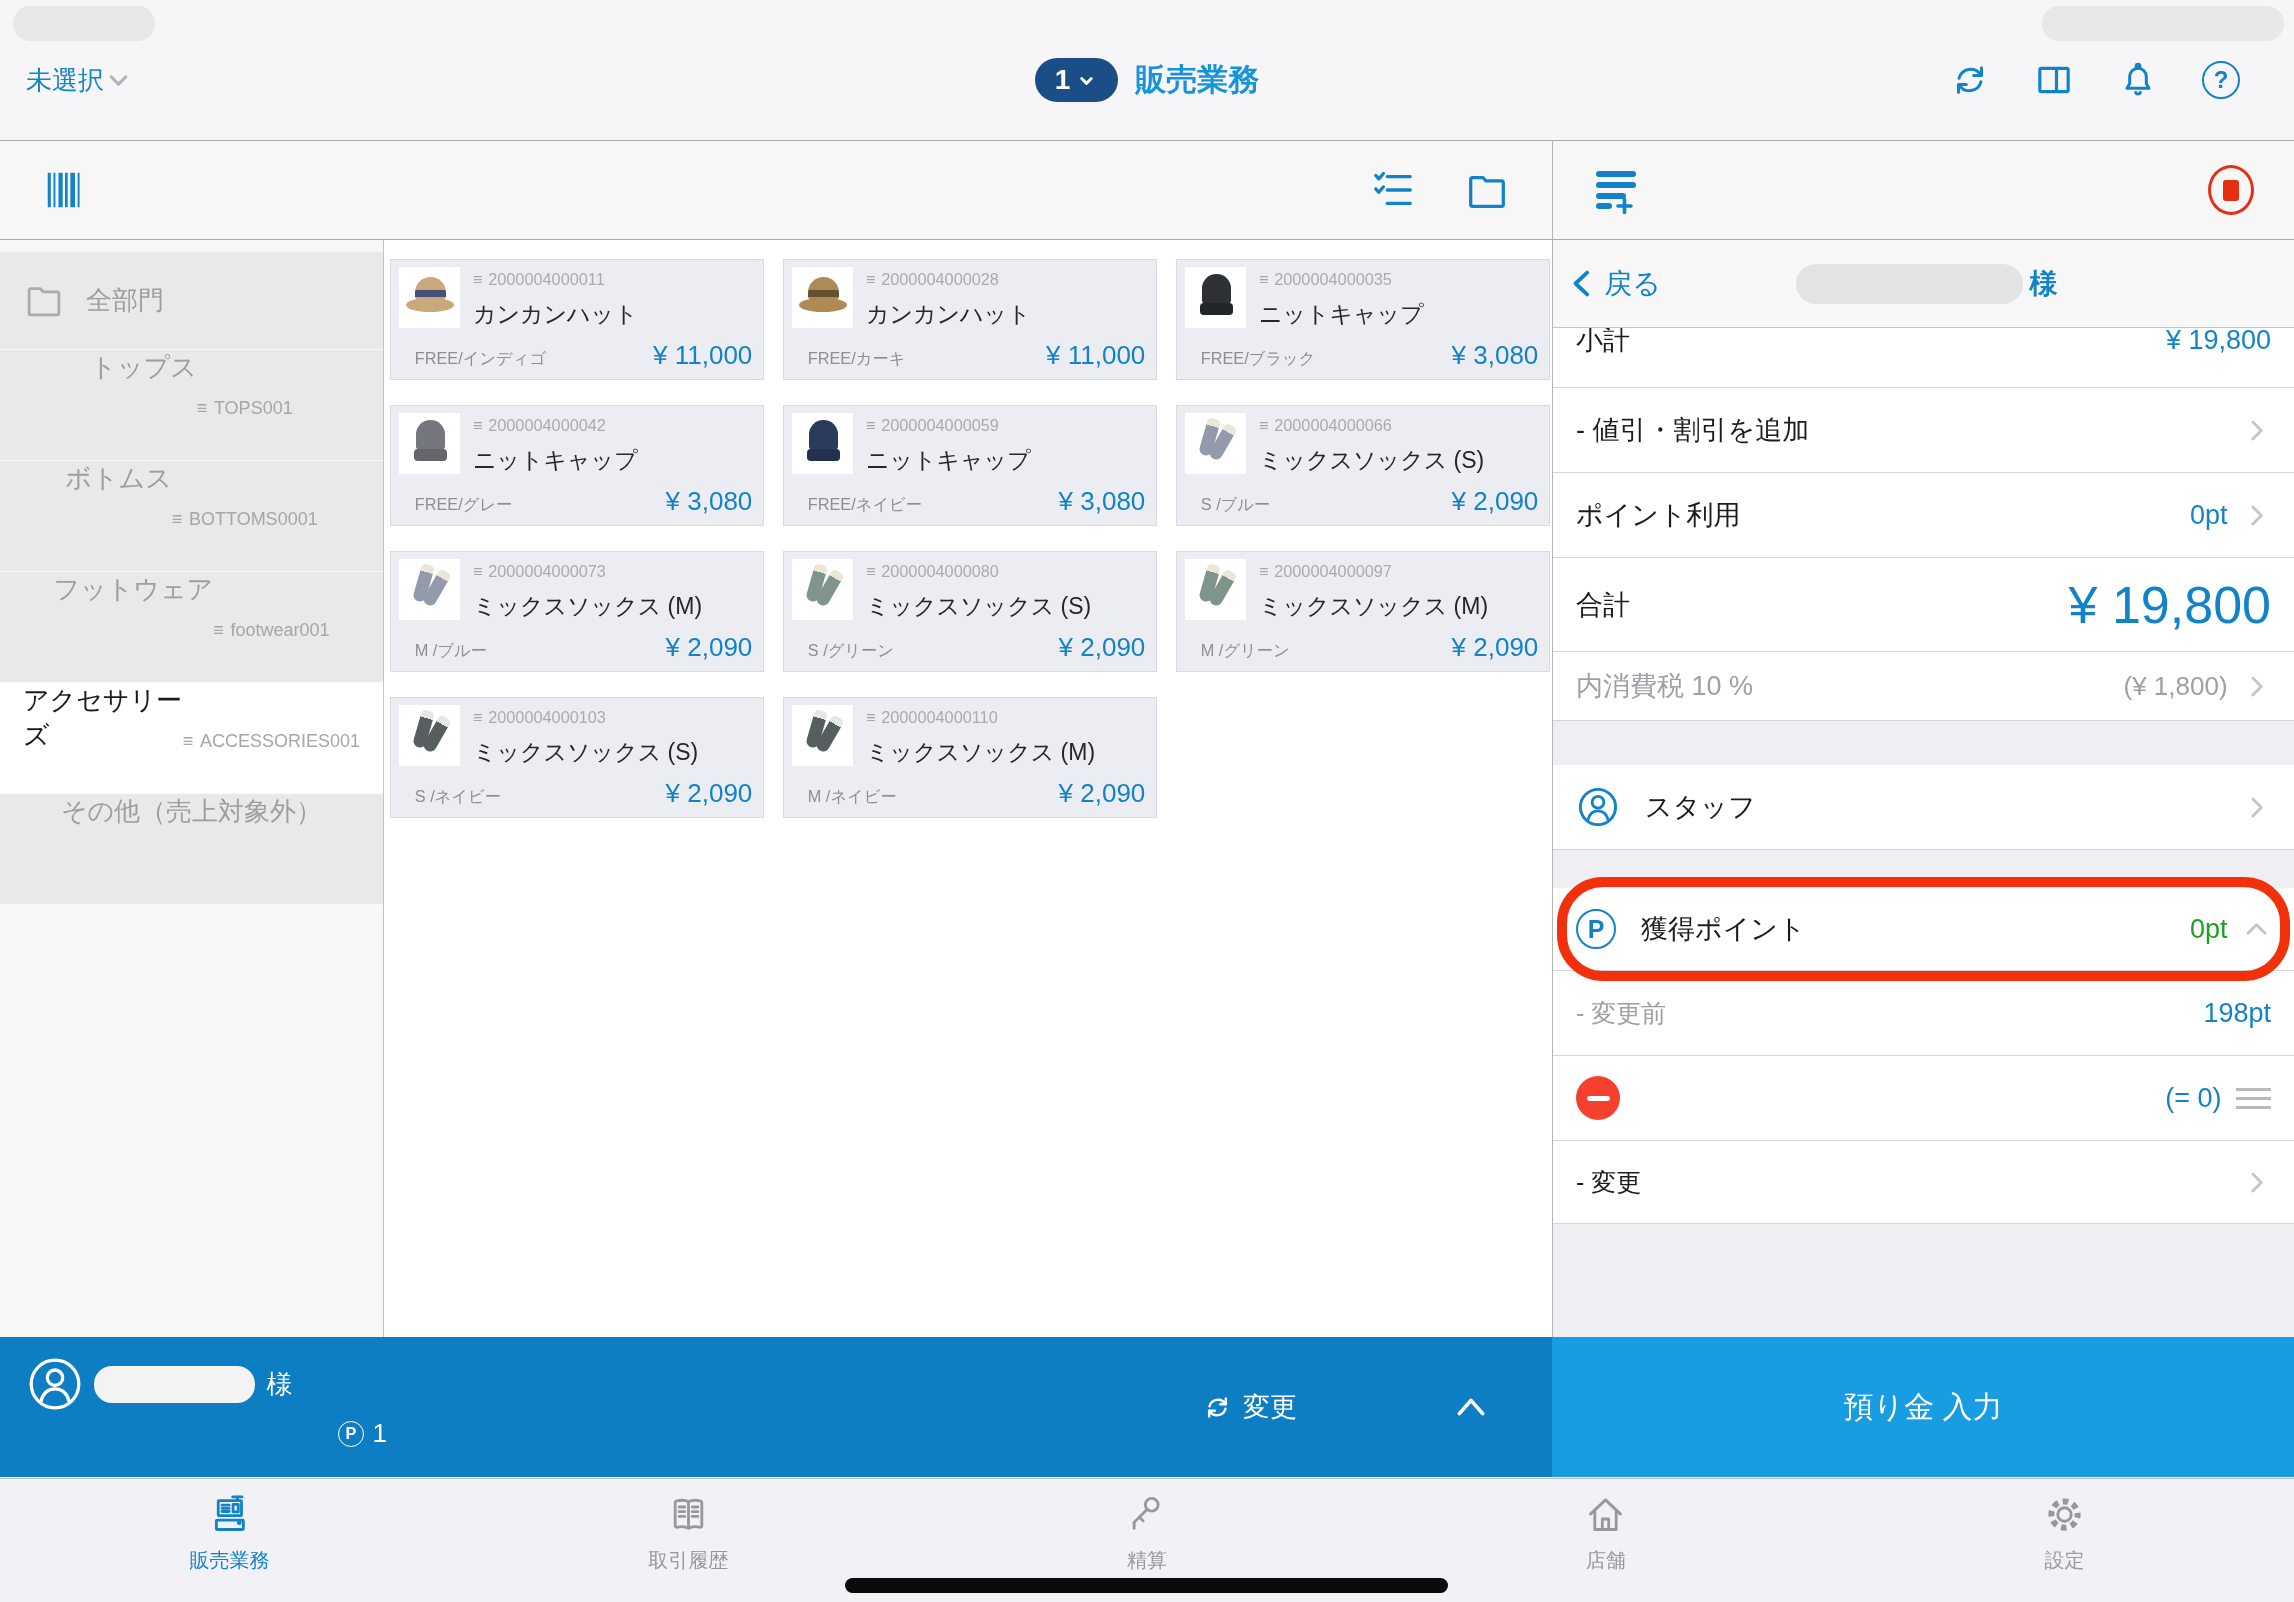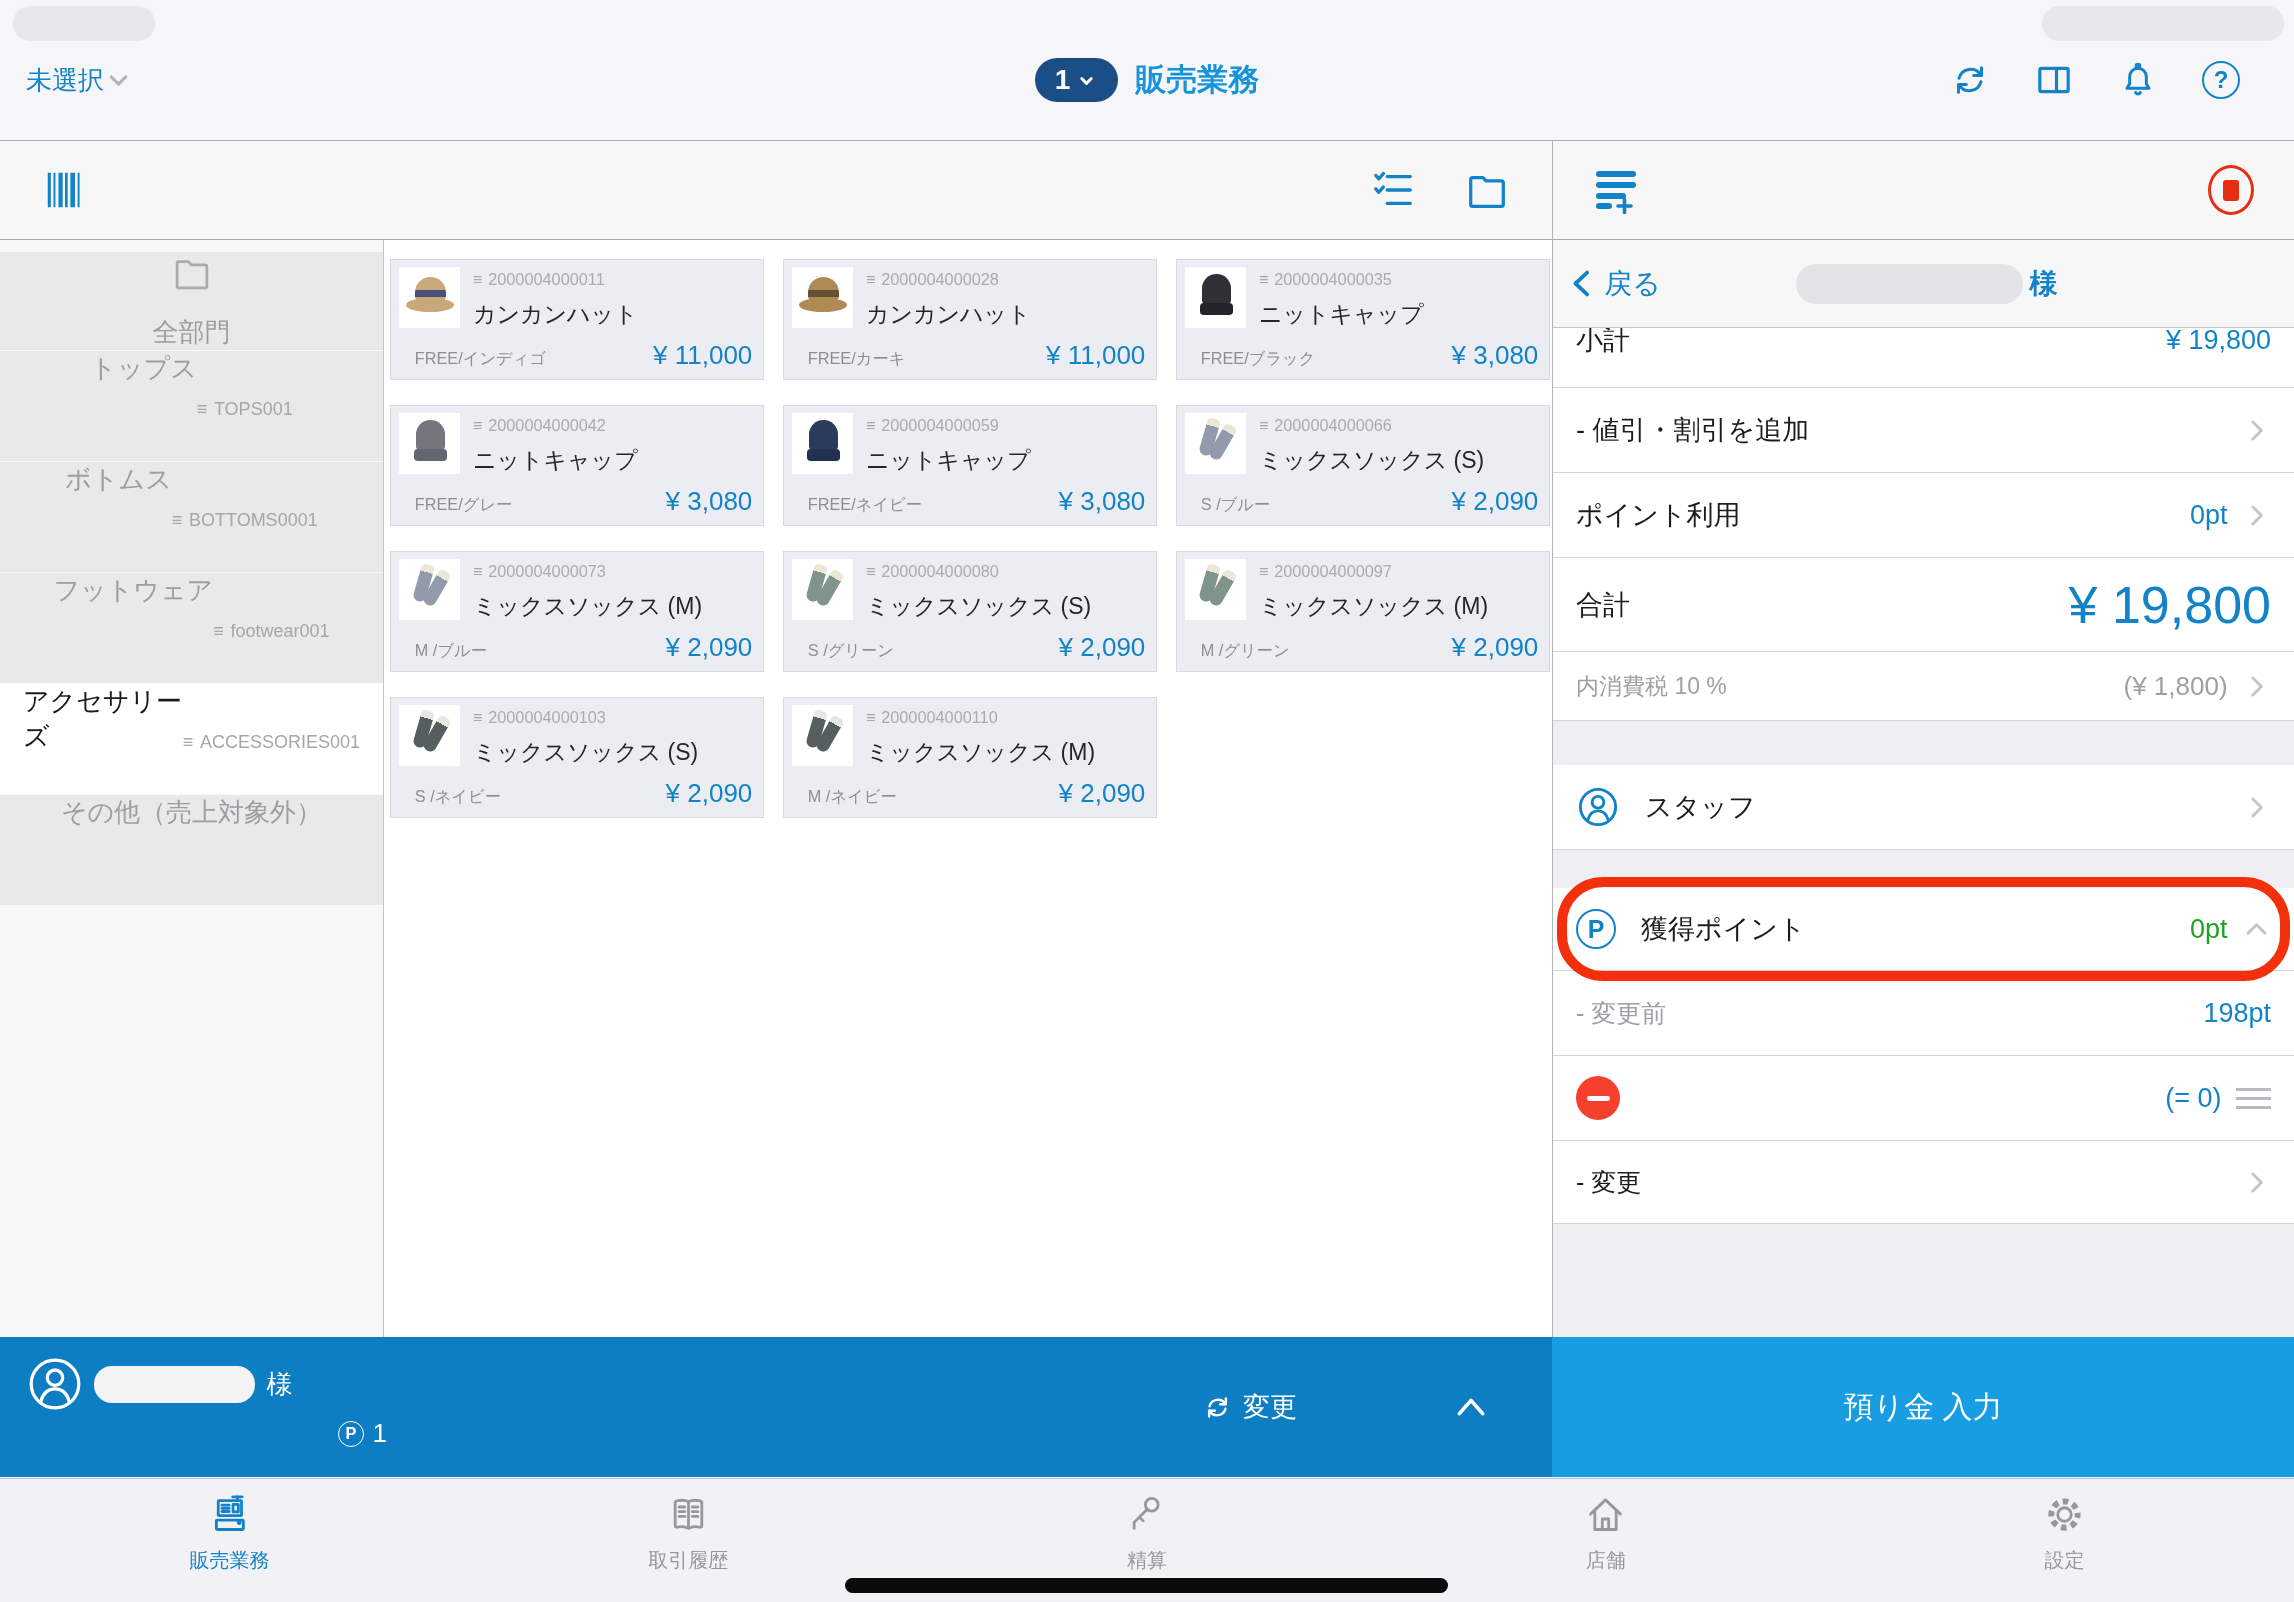"全部門" .side-item.first { flex-direction: column -> row }
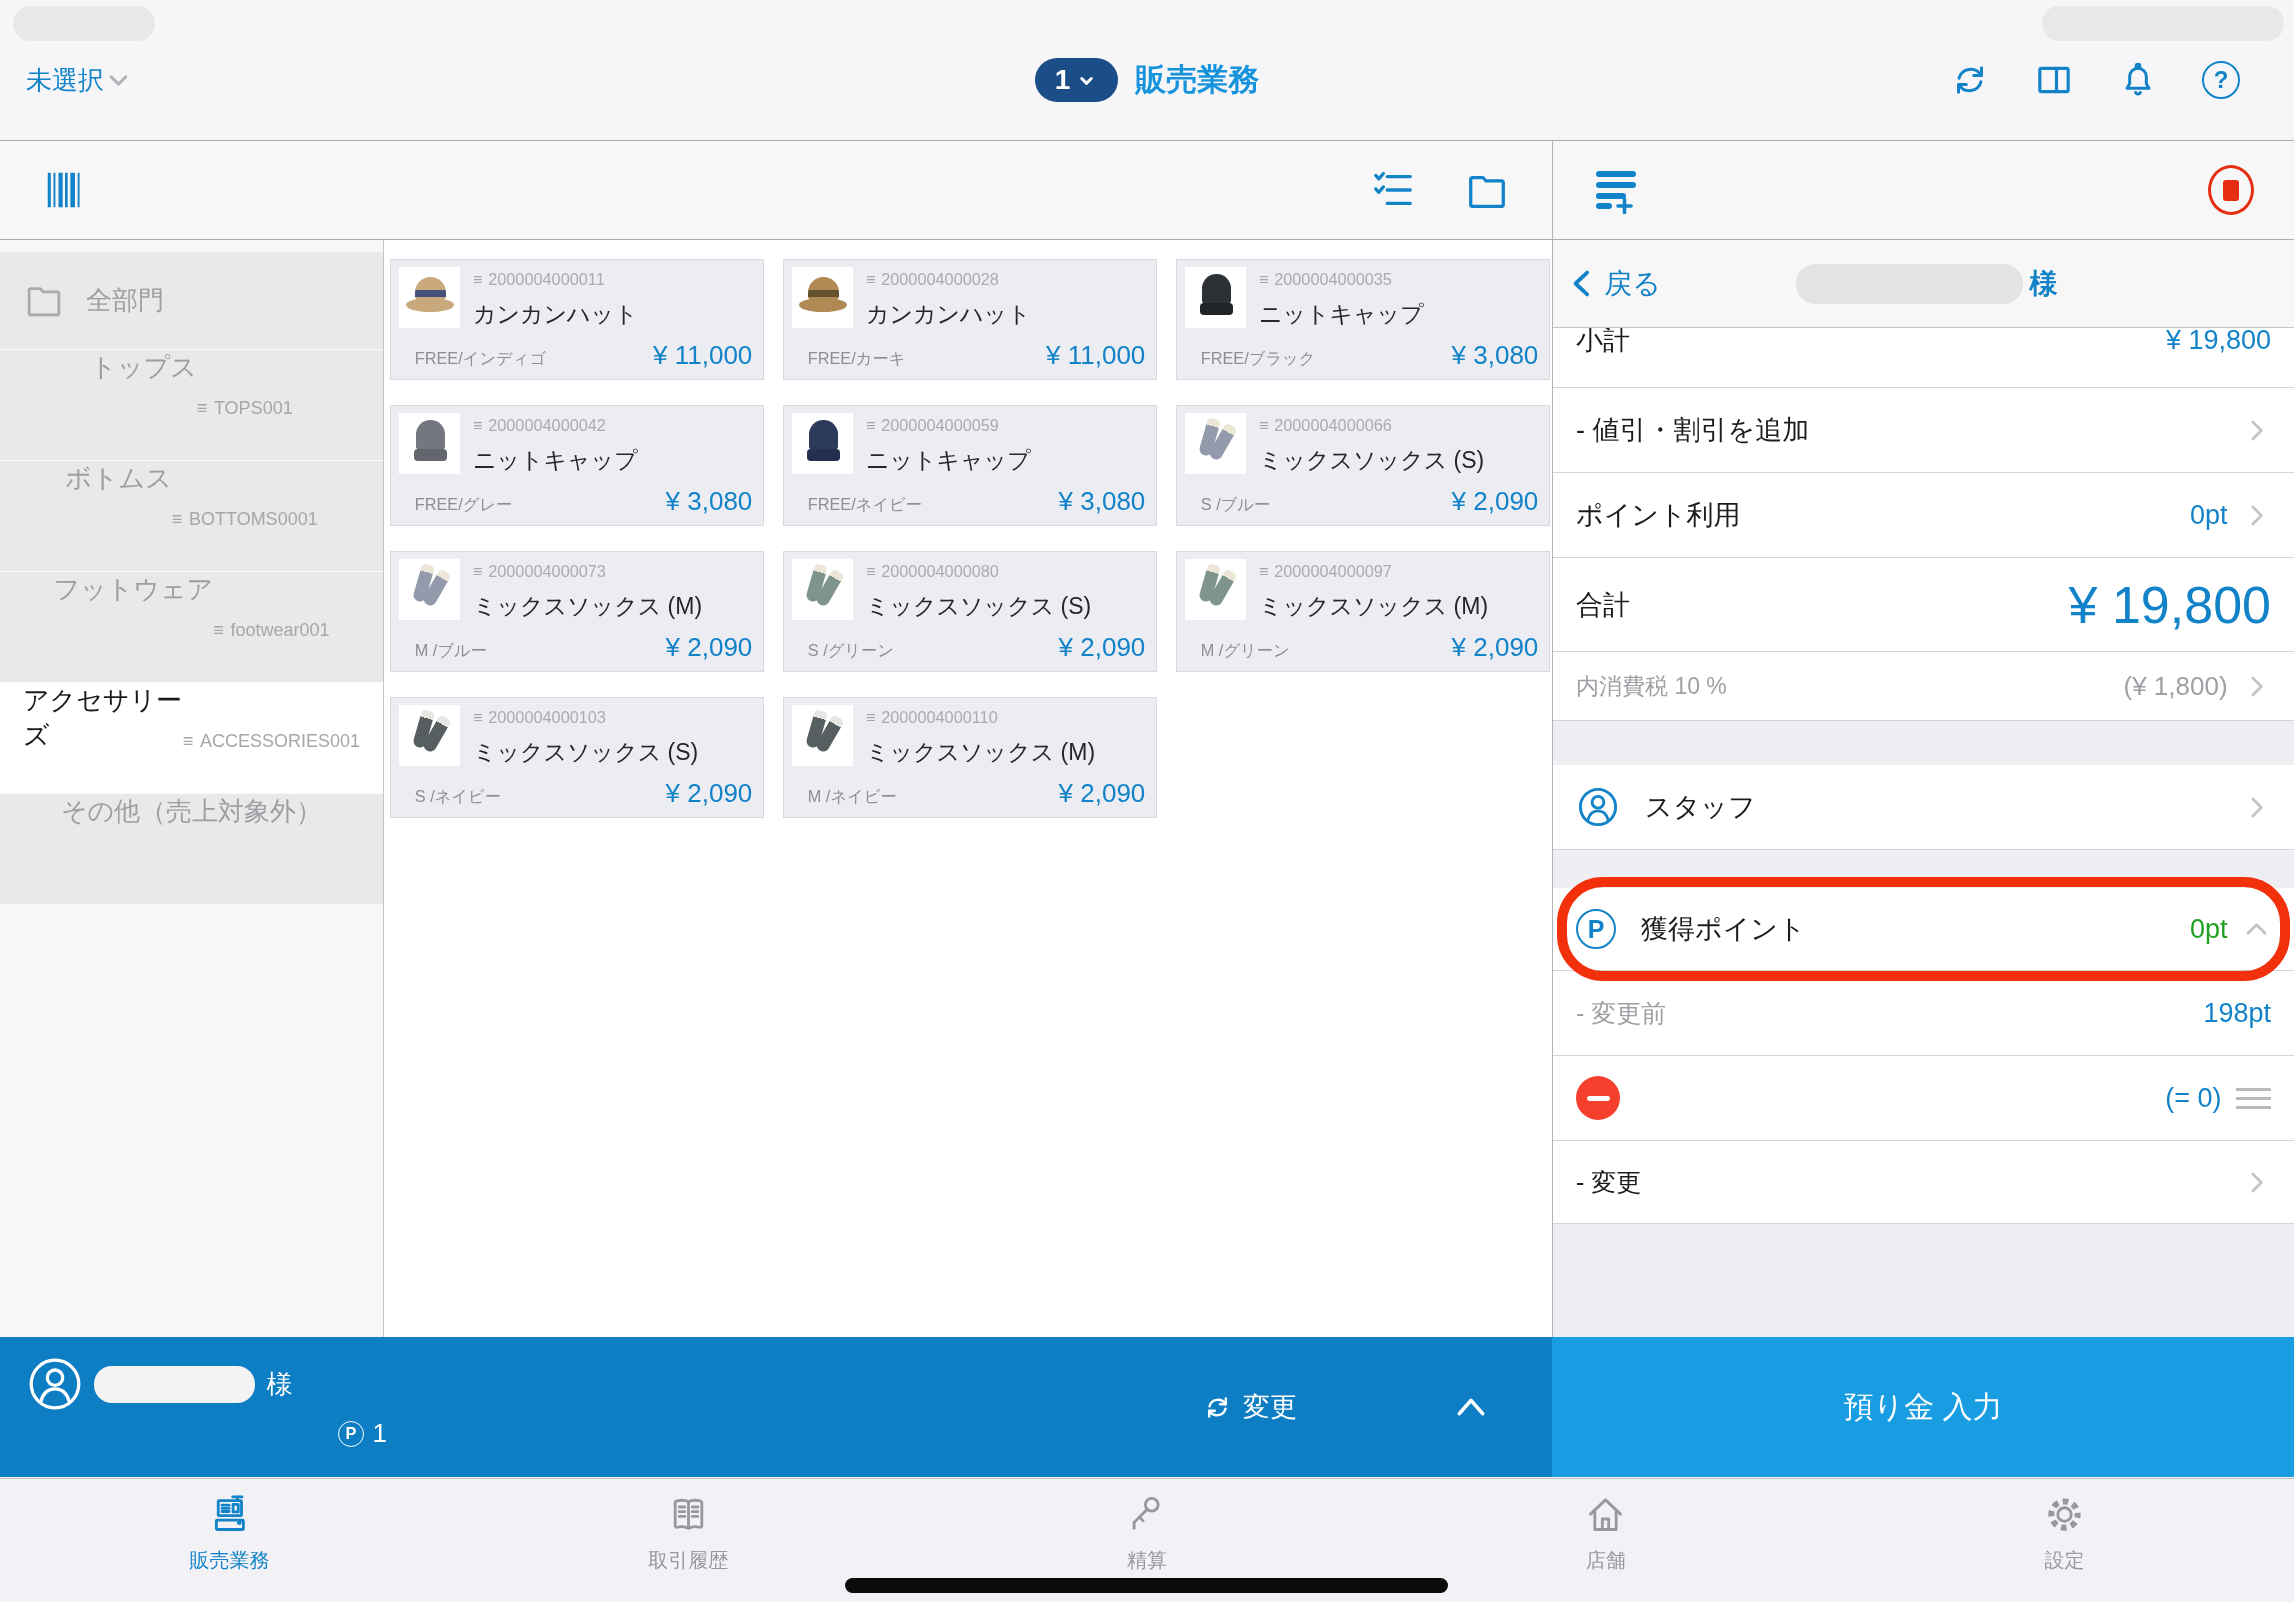"内消費税 10 %" .gray-lbl { font-size: 23px -> 27px }
